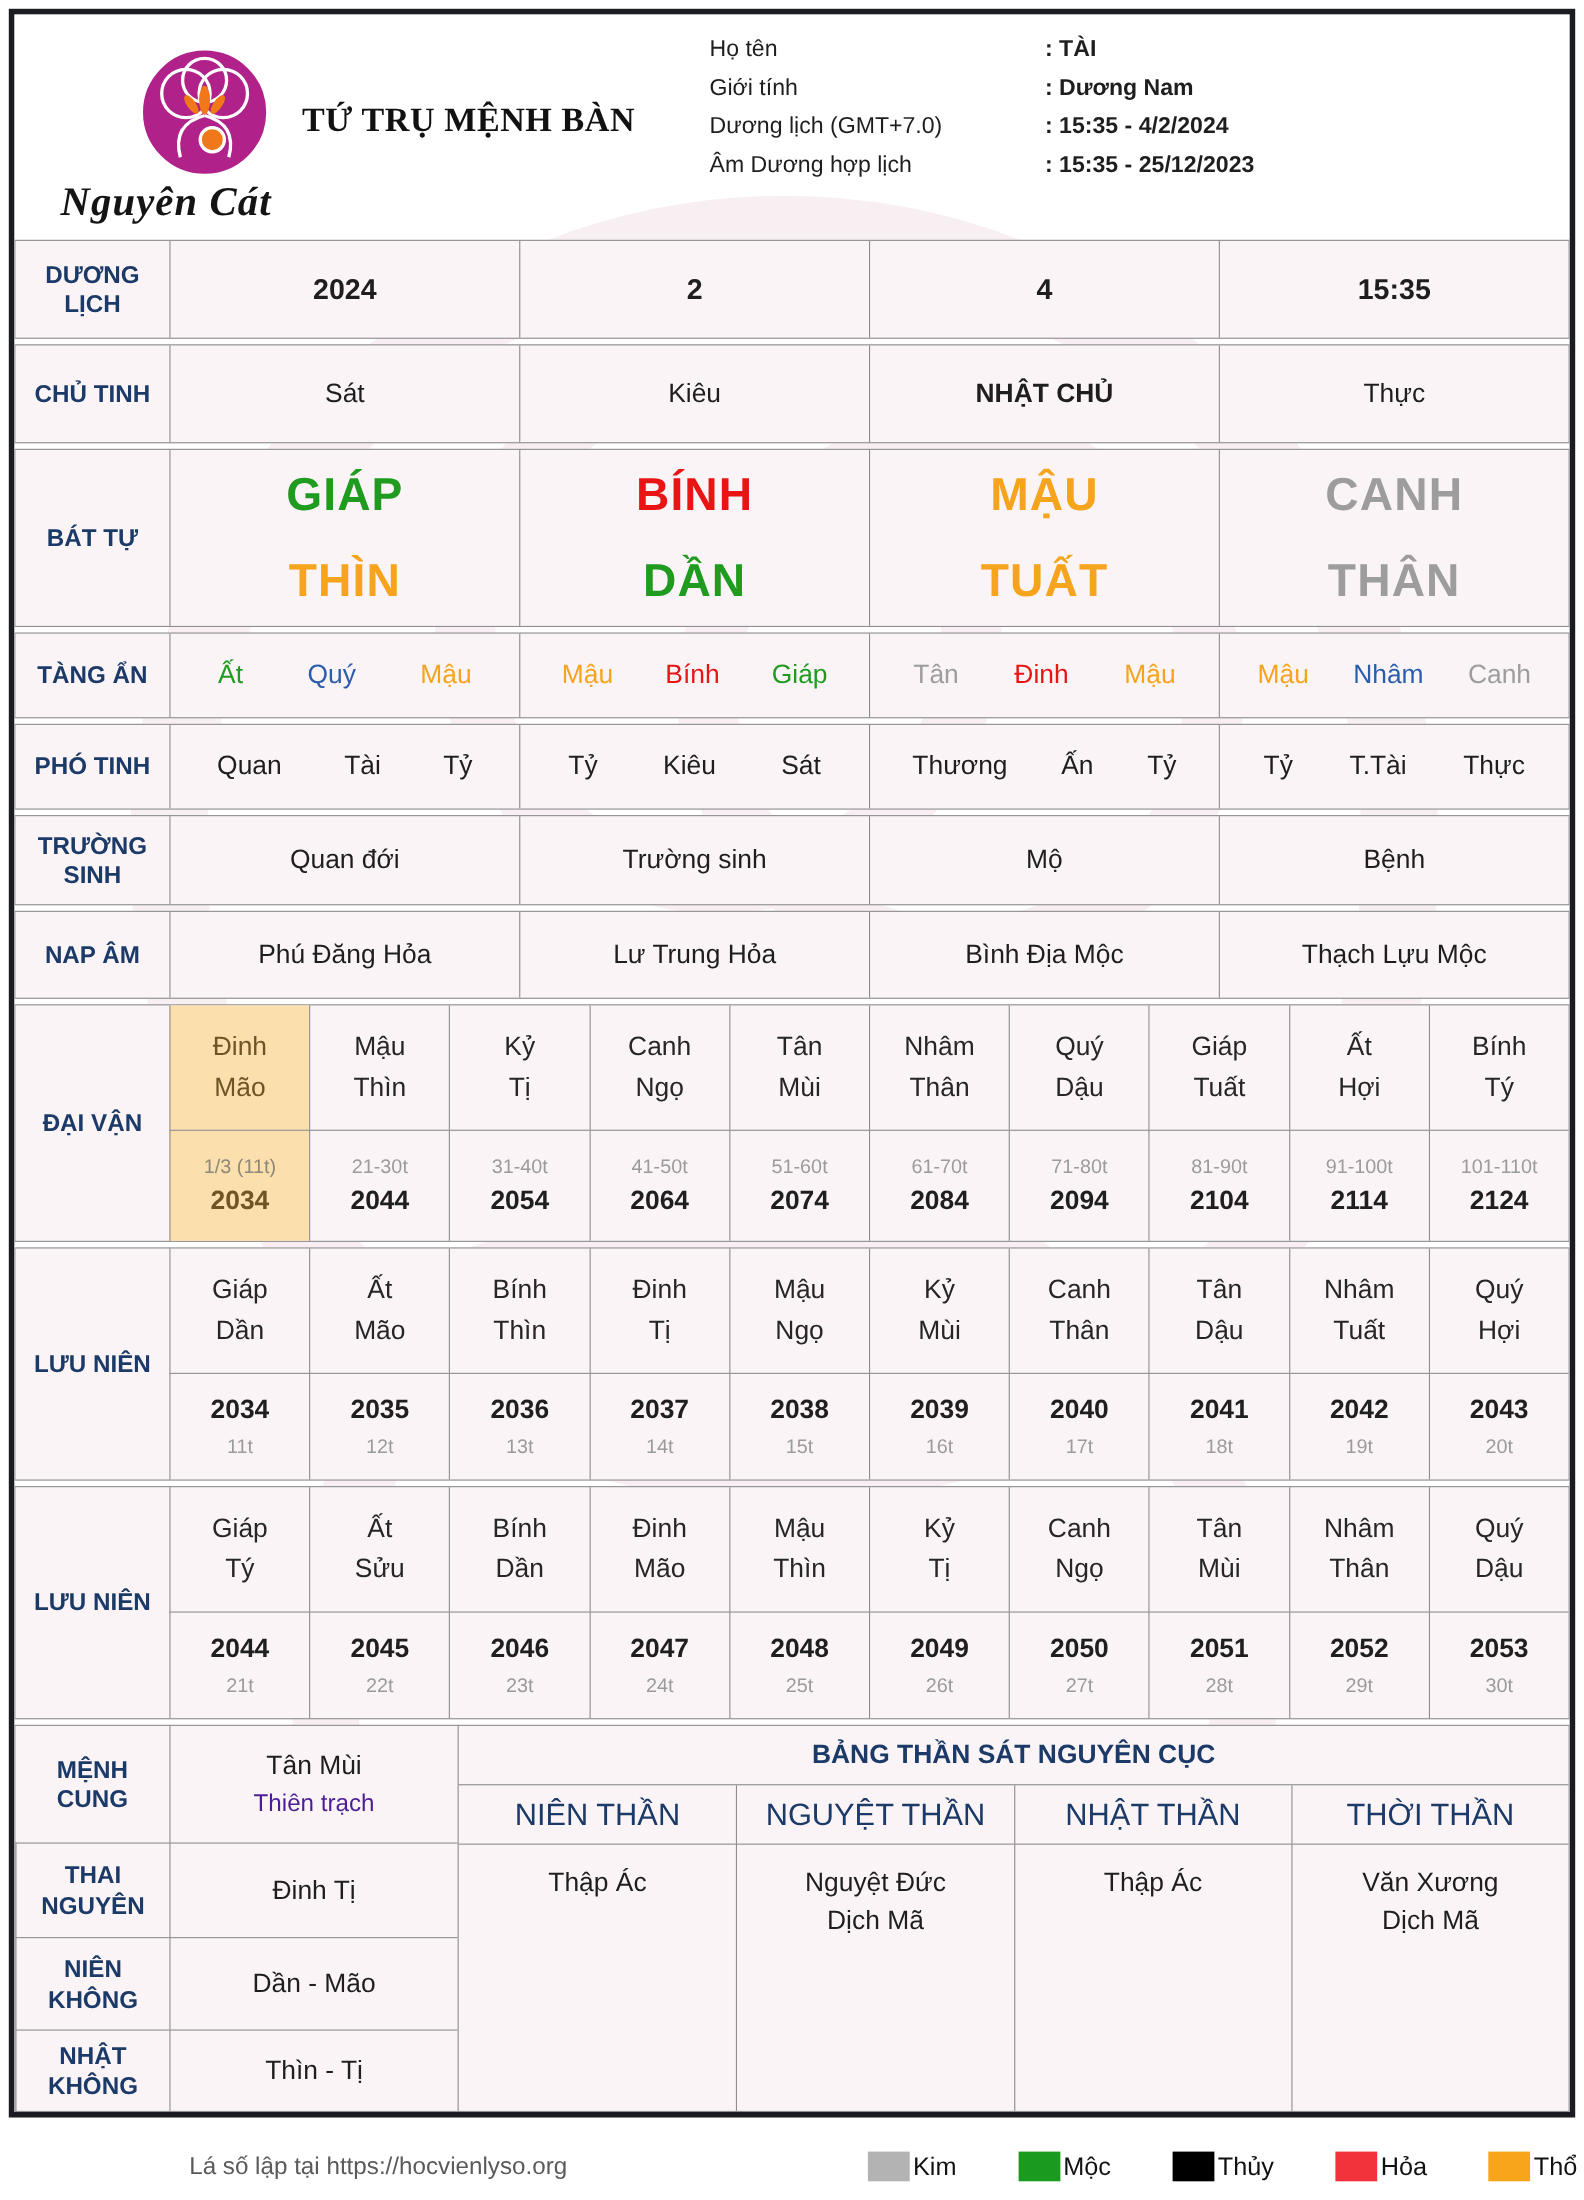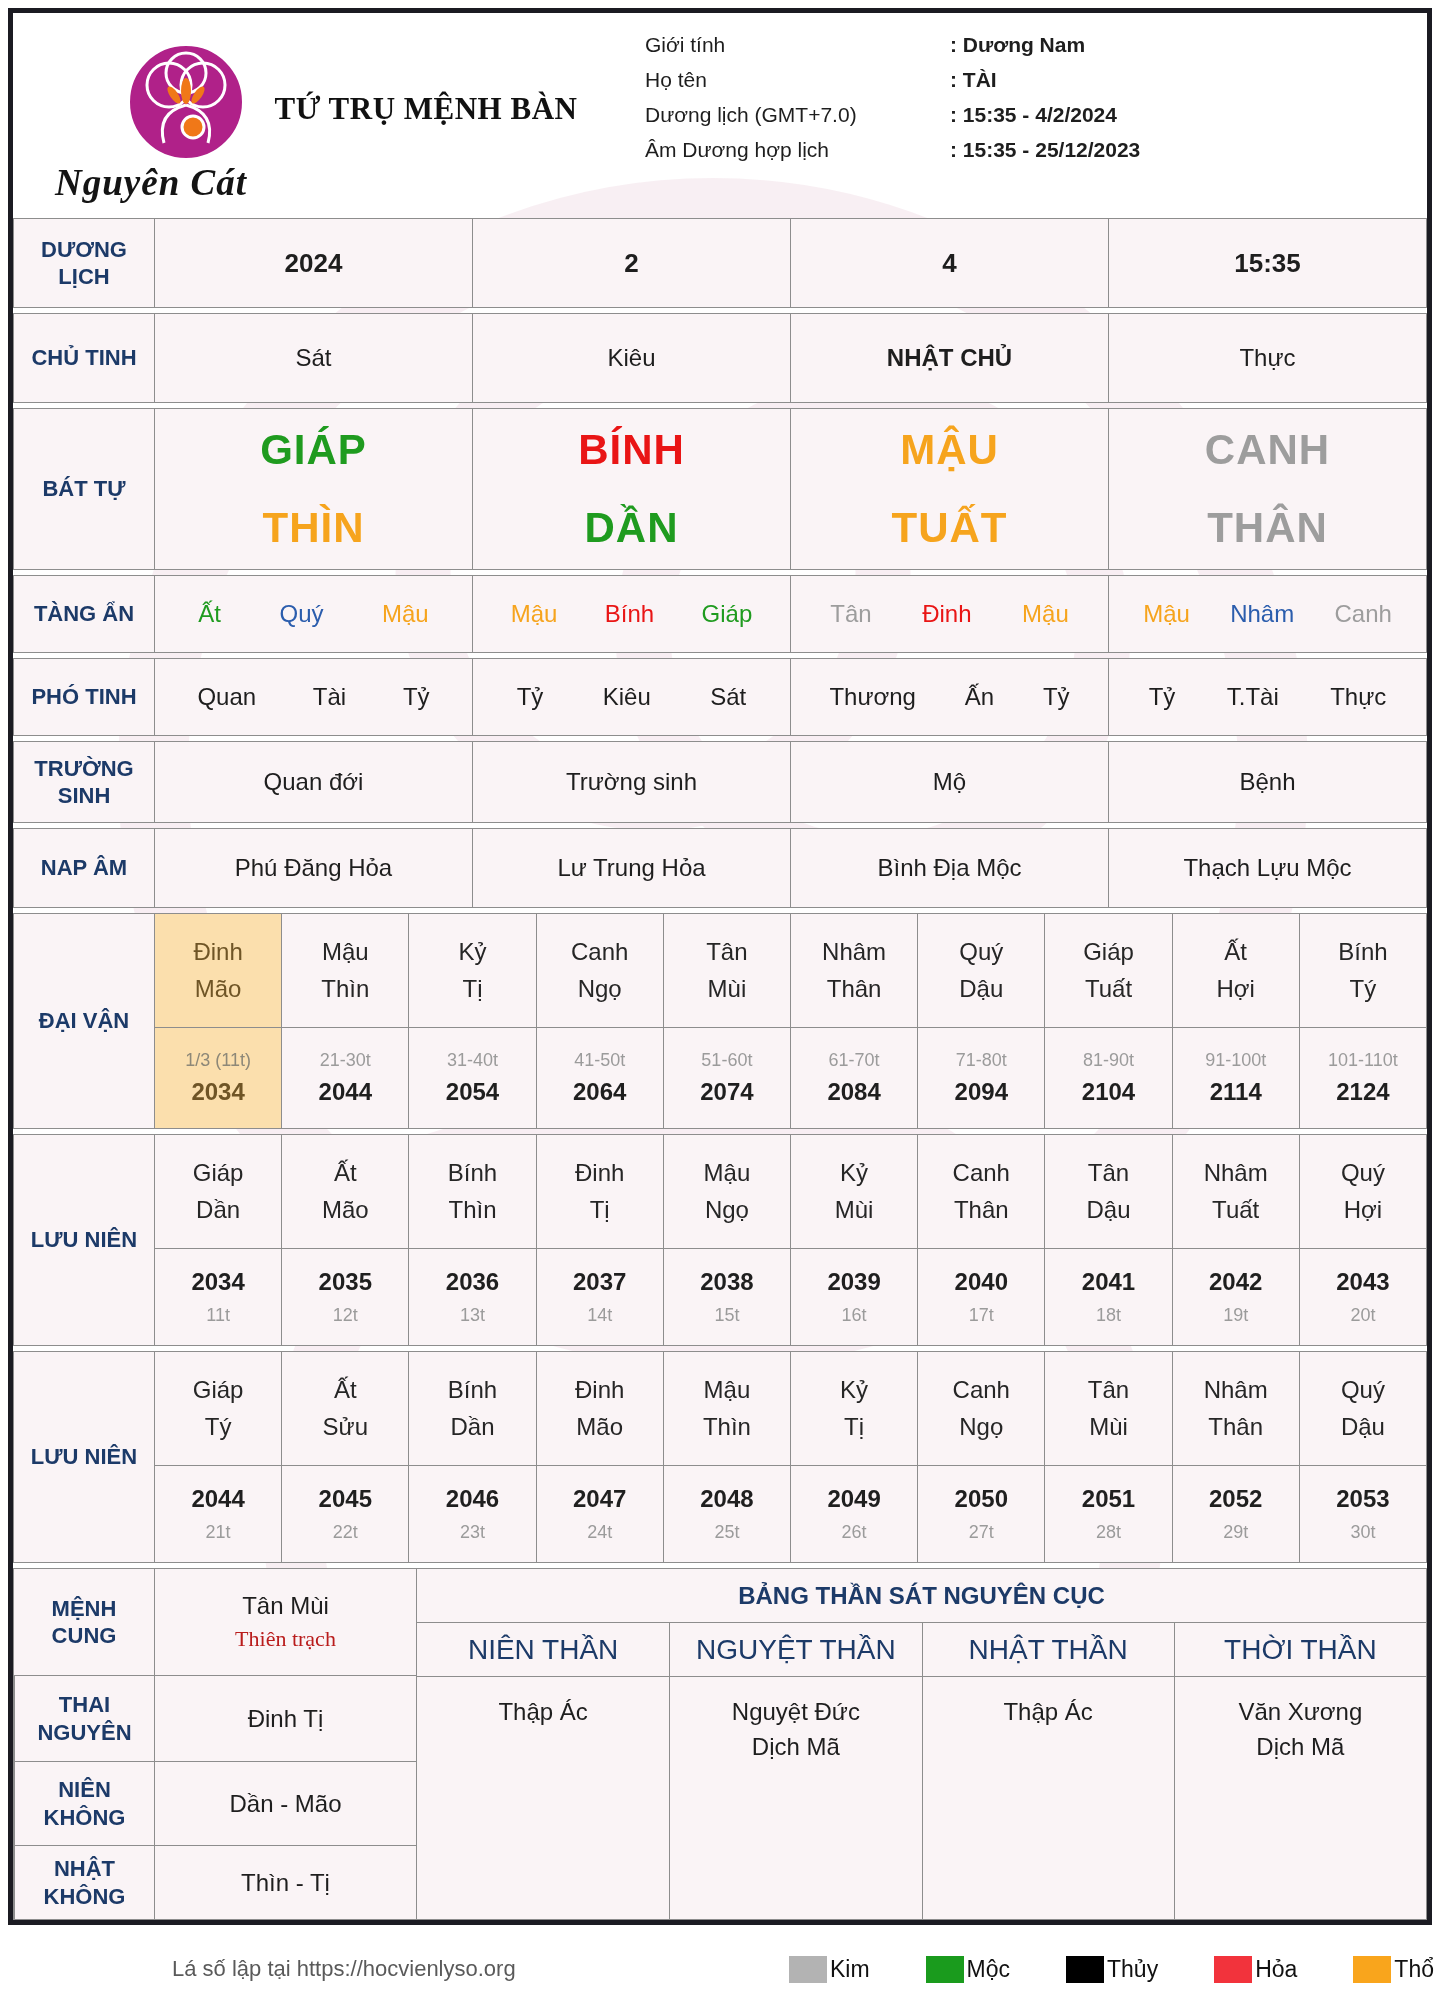"Giới tính" div.info-row { order: before "Họ tên" -> after "Họ tên" }
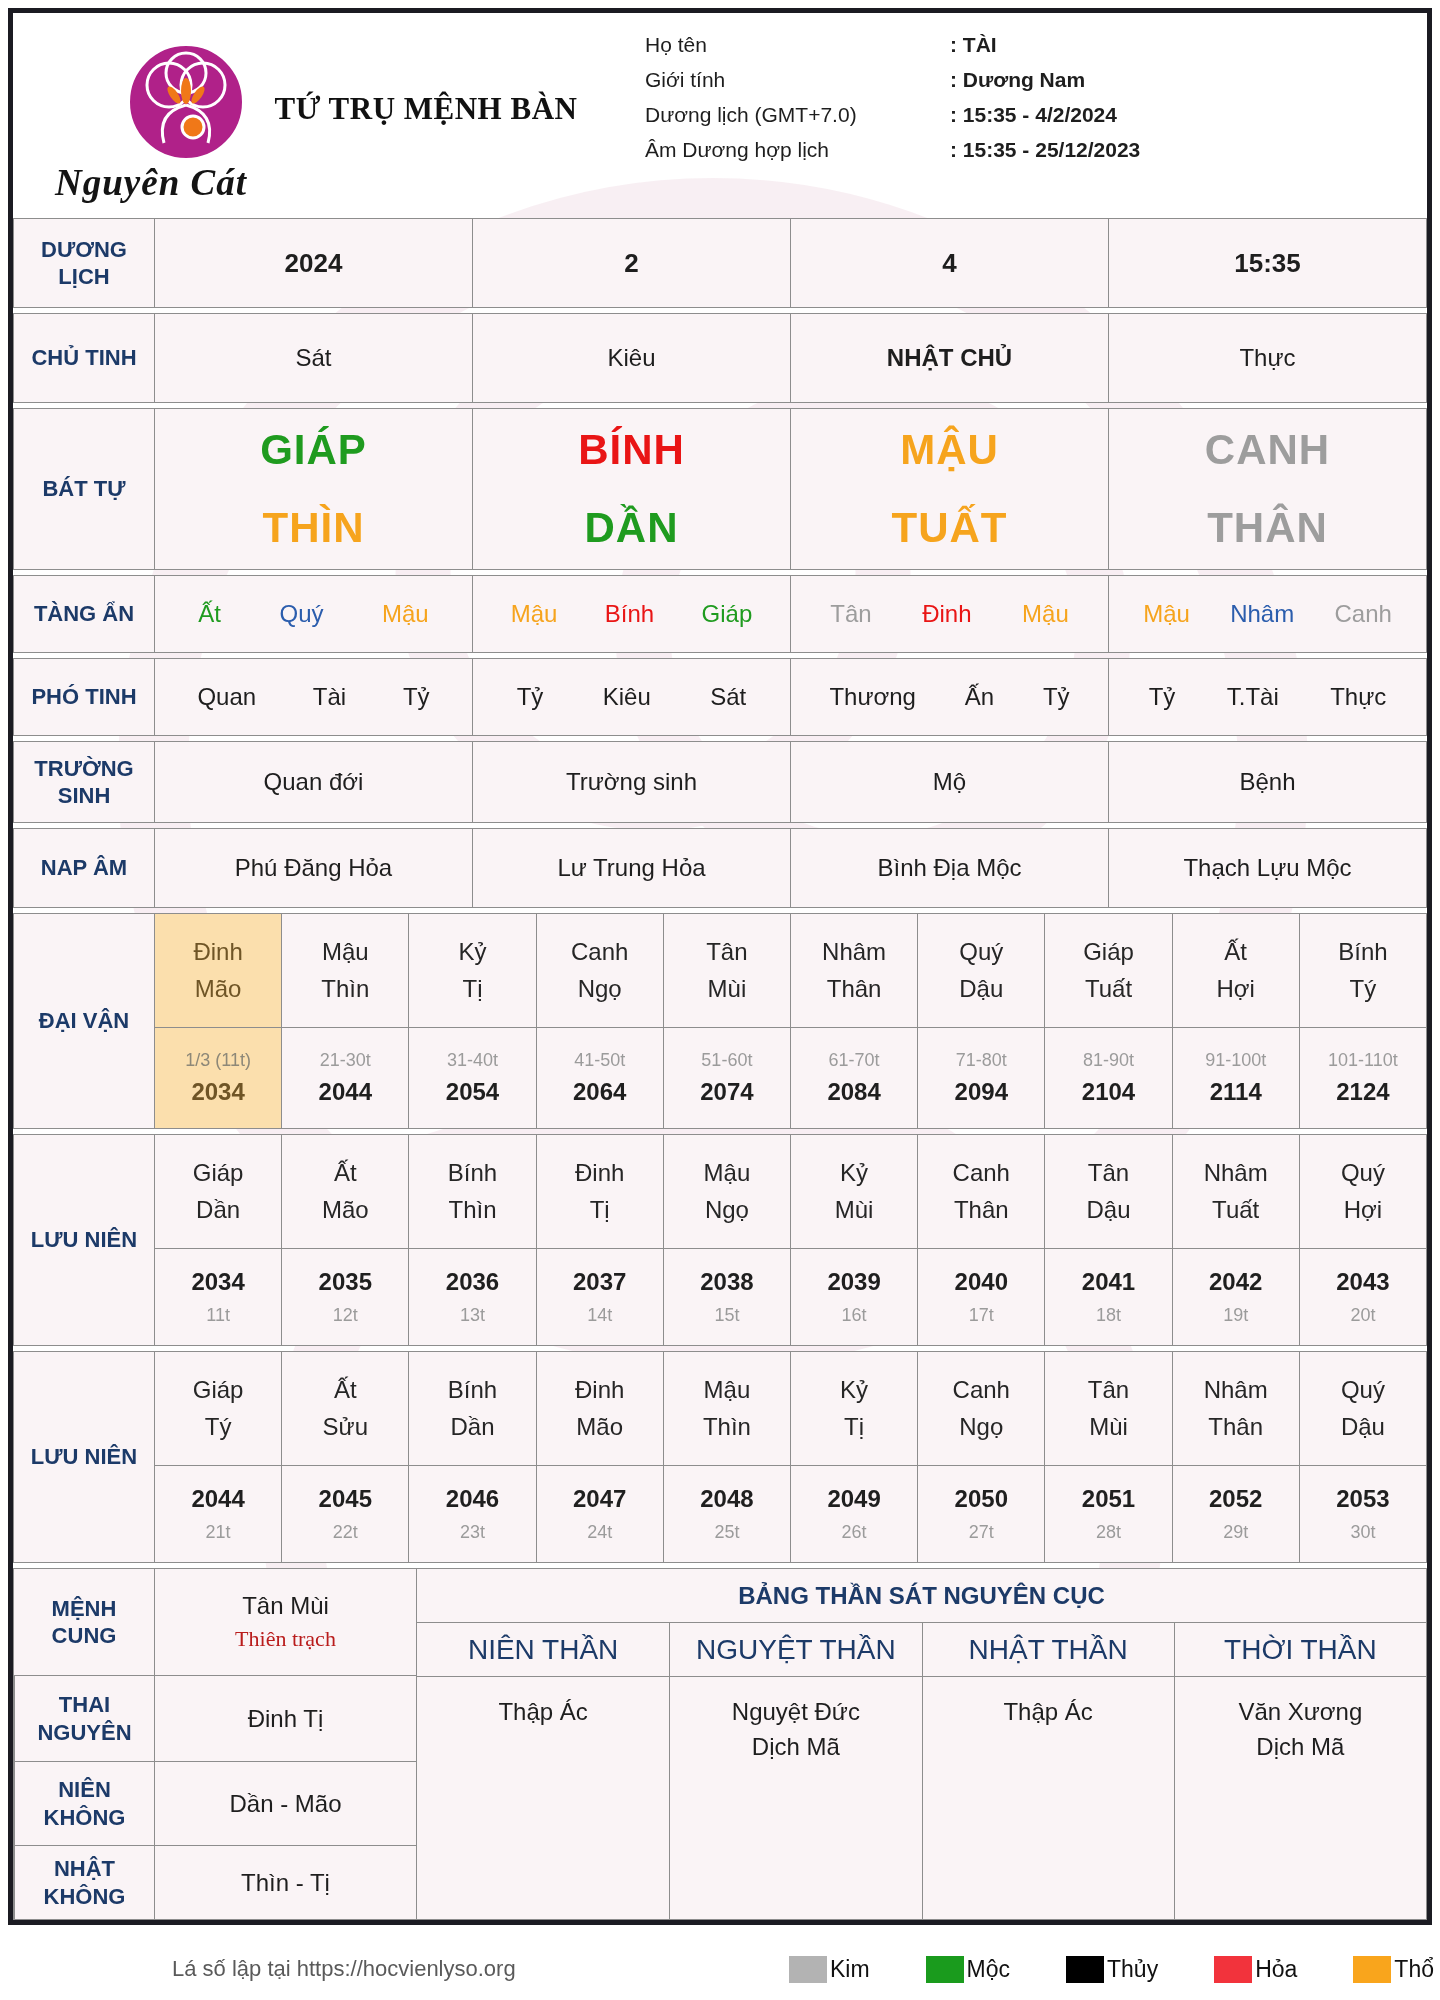"Thiên trạch" .b-val .sub { color: #b91c1c -> #4c1d95; font-family: Liberation Serif, serif -> none }
